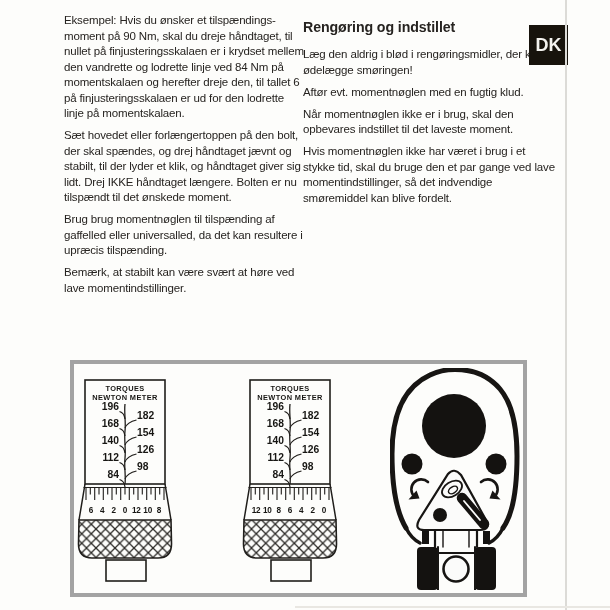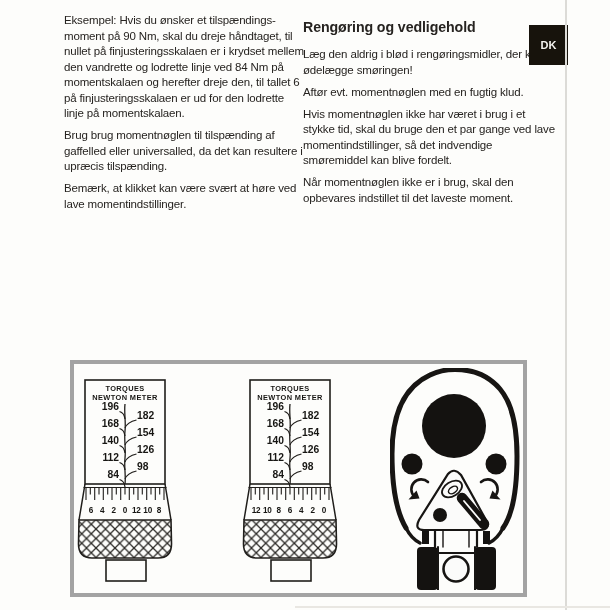"Rengøring og vedligehold" h1 { text: vedligehold -> indstillet }
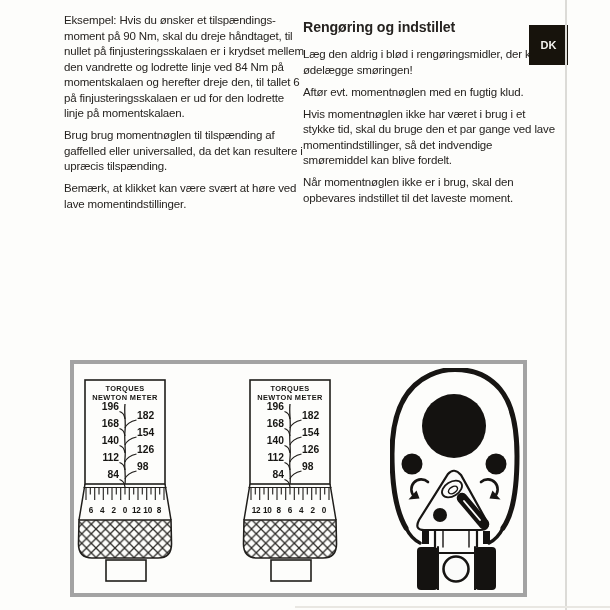"DK" .badge { font-size: 11px -> 18px }
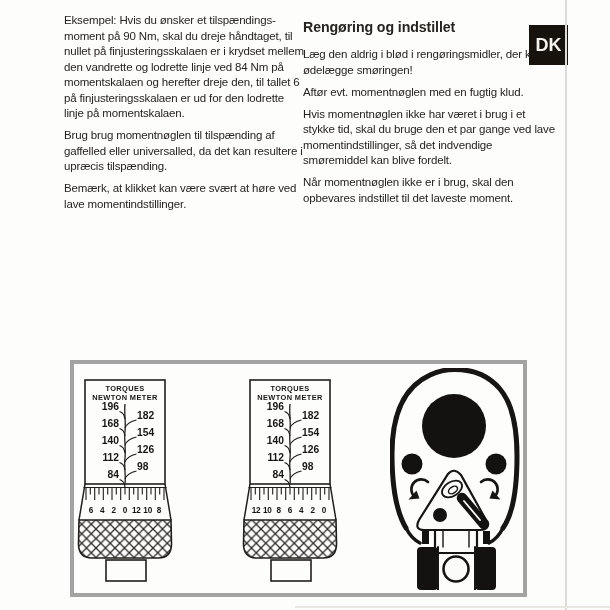"Sæt hovedet eller forlængertoppen på" p { html: none -> <p>Sæt hovedet eller forlængertoppen på den bolt, der skal spændes, og drej håndtaget jævnt og stabilt, til der lyder et klik, og håndtaget giver sig lidt. Drej IKKE håndtaget længere. Bolten er nu tilspændt til det ønskede moment.</p> }
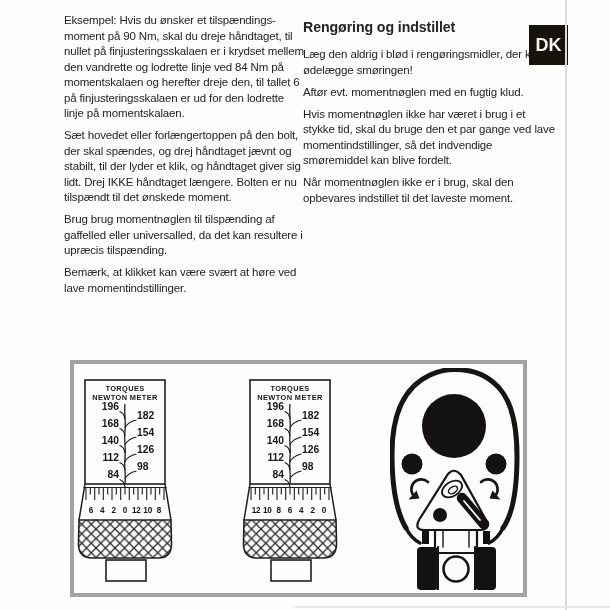"Hvis momentnøglen ikke har været" p { order: before "Når momentnøglen ikke er i" -> after "Når momentnøglen ikke er i" }
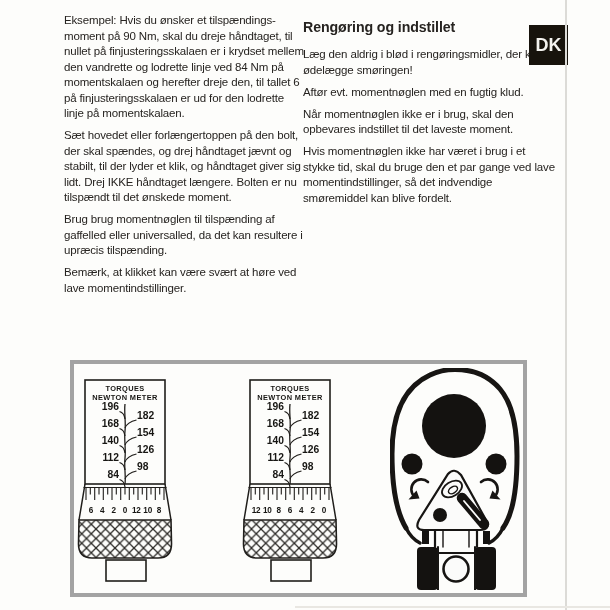"Bemærk, at klikket kan være" p { text: klikket -> stabilt }
